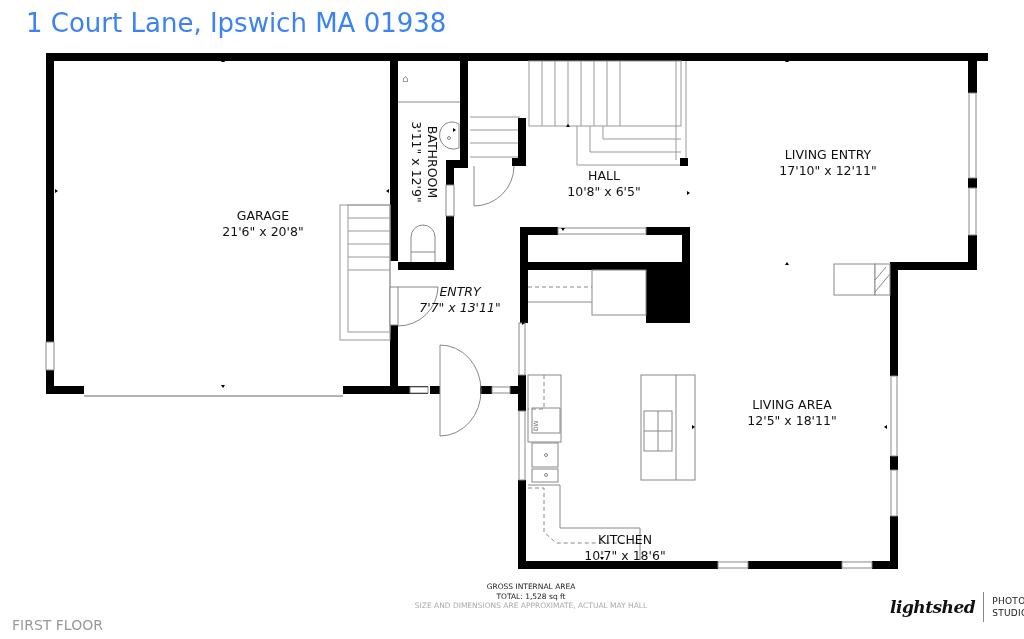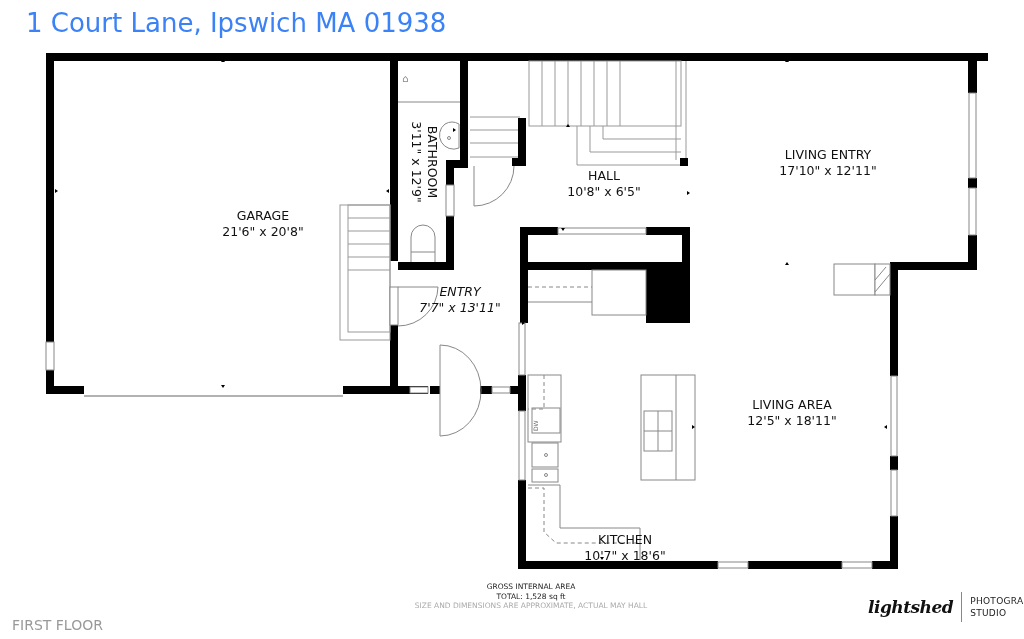"lightshed" .brand .script { margin-left: none -> 22px }
